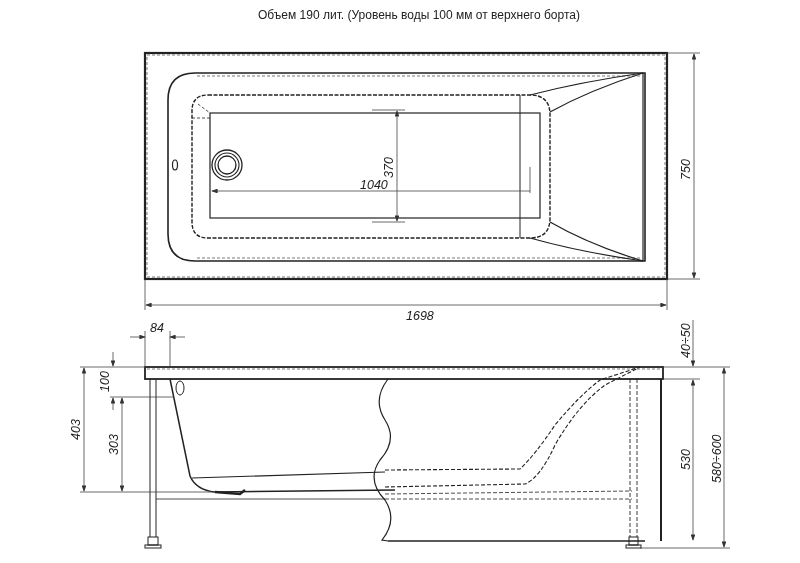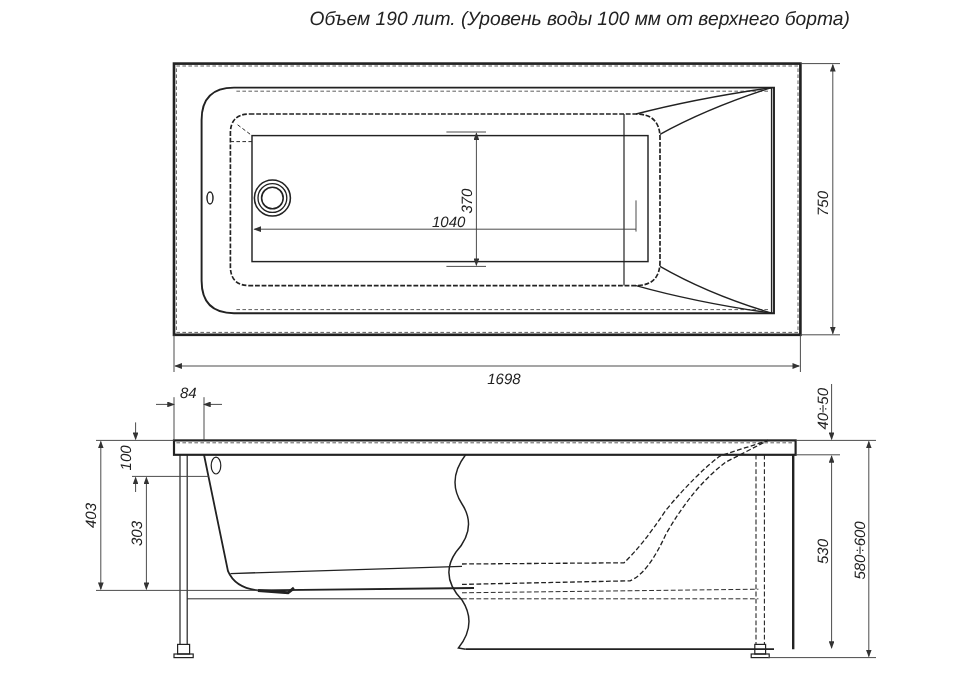"Объем 190 лит. (Уровень воды" .title { font-size: 16px -> 12px; font-style: italic -> none }
